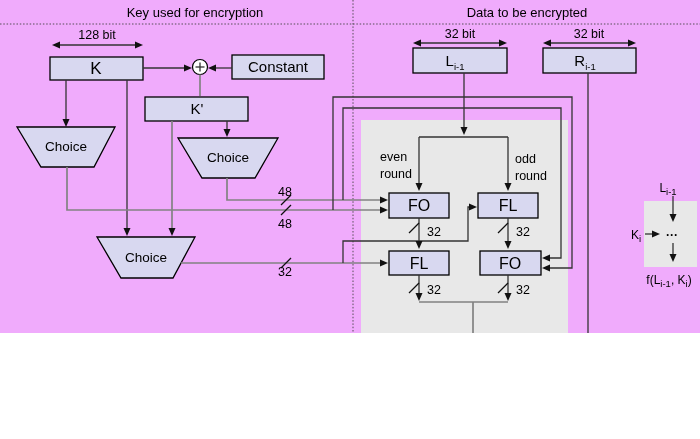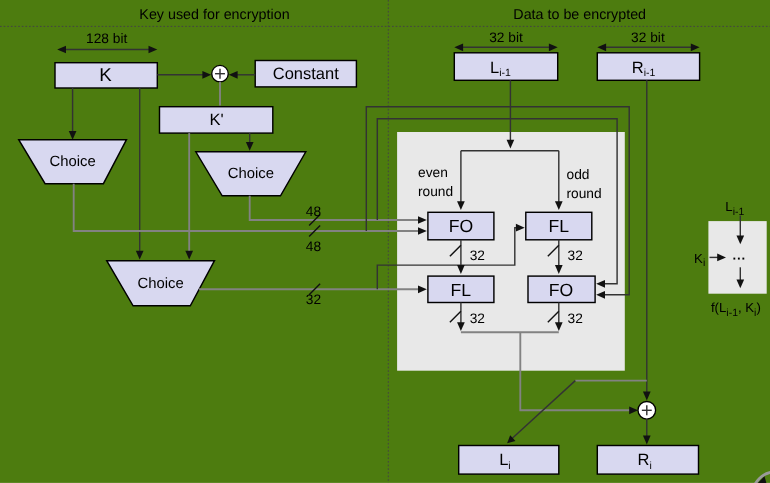"Key used for encryption" .stage { background: #4d7c0f -> #f0abfc; height: 439px -> 333px }
